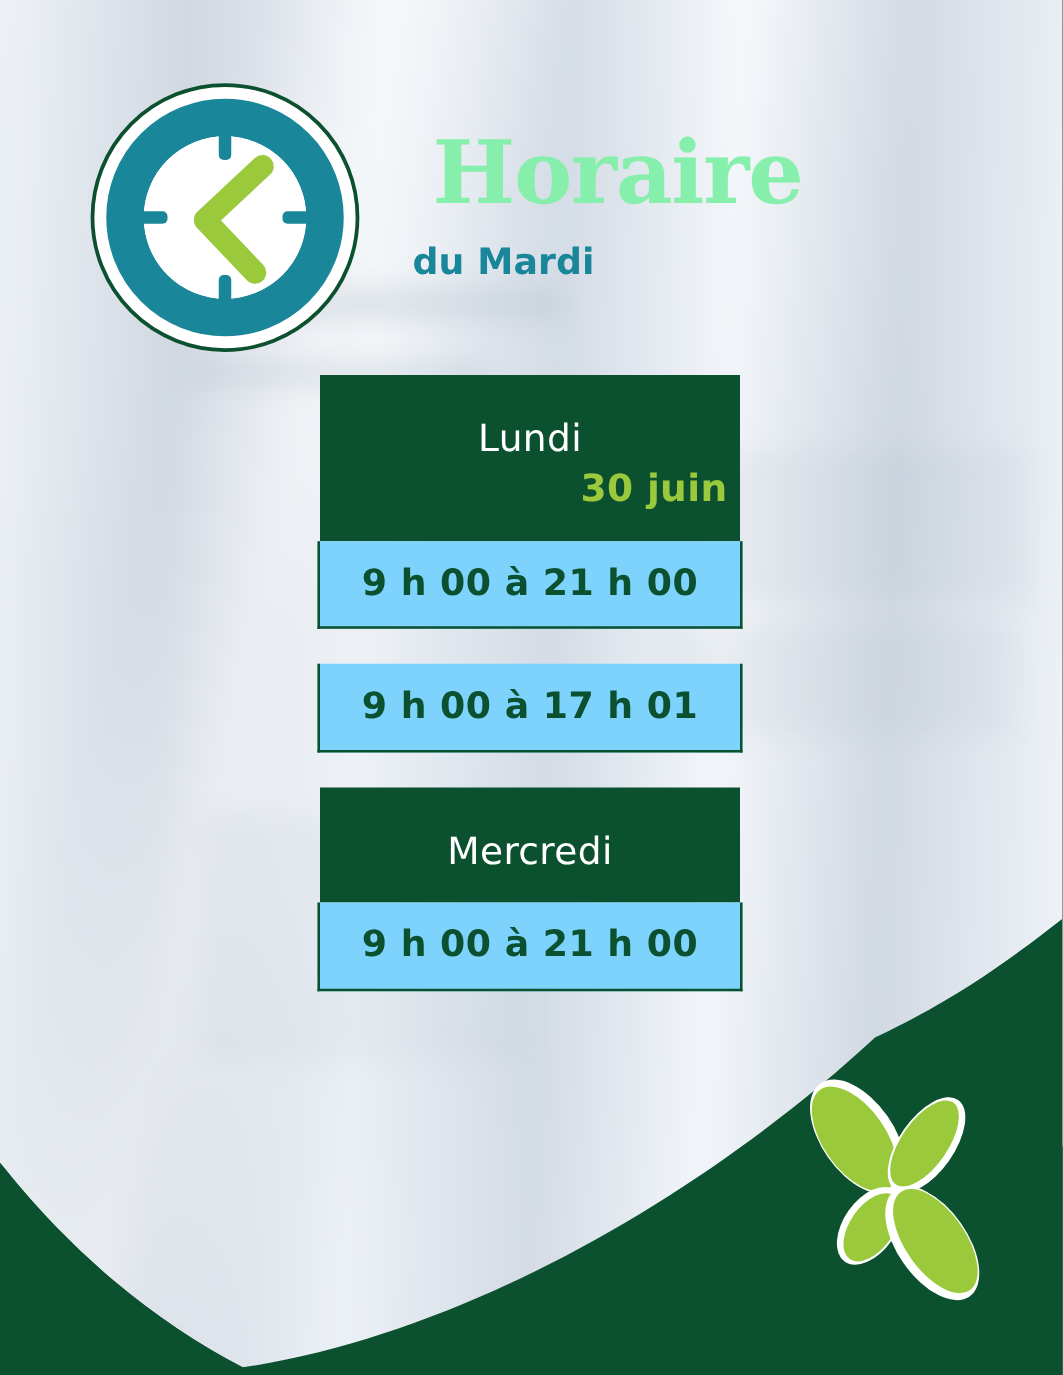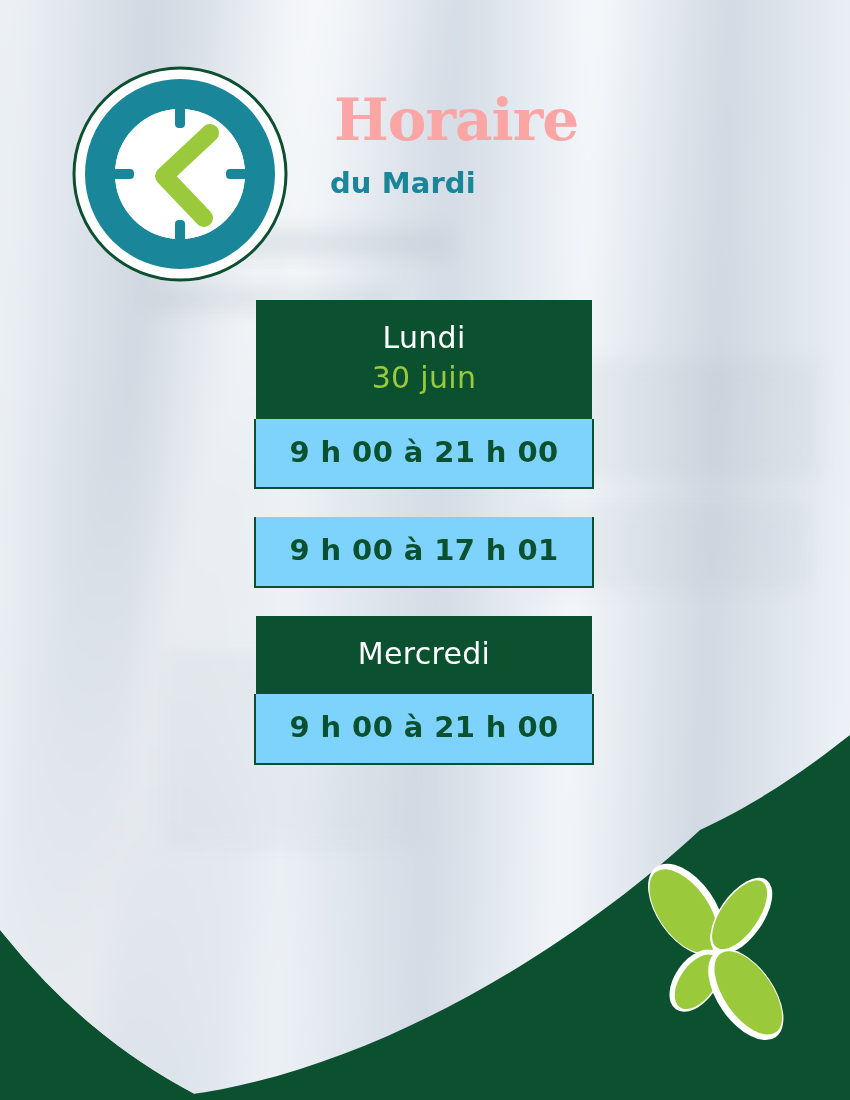"Horaire" .poster-title { color: #fca5a5 -> #86efac; font-size: 58px -> 70px; margin: 4px -> 16px }
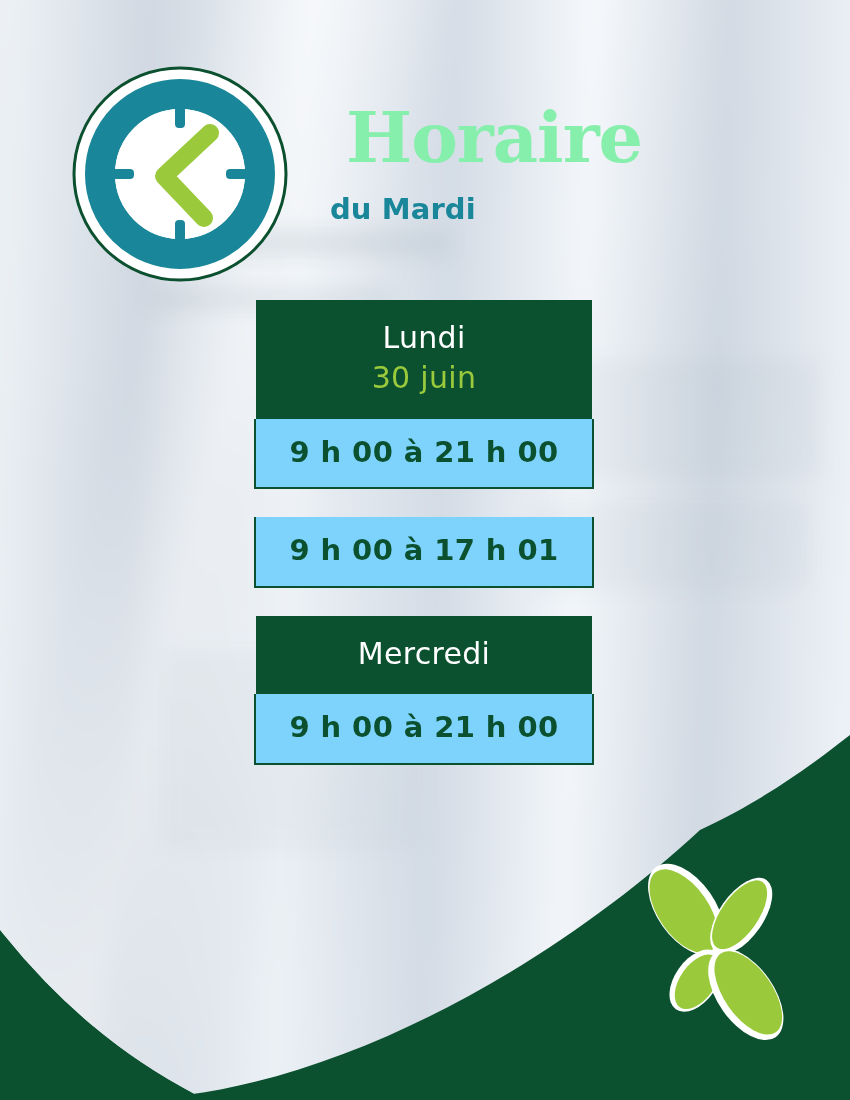"Lundi" .card-header { padding: 20px 10px 22px 10px -> 34px 10px 22px 10px }
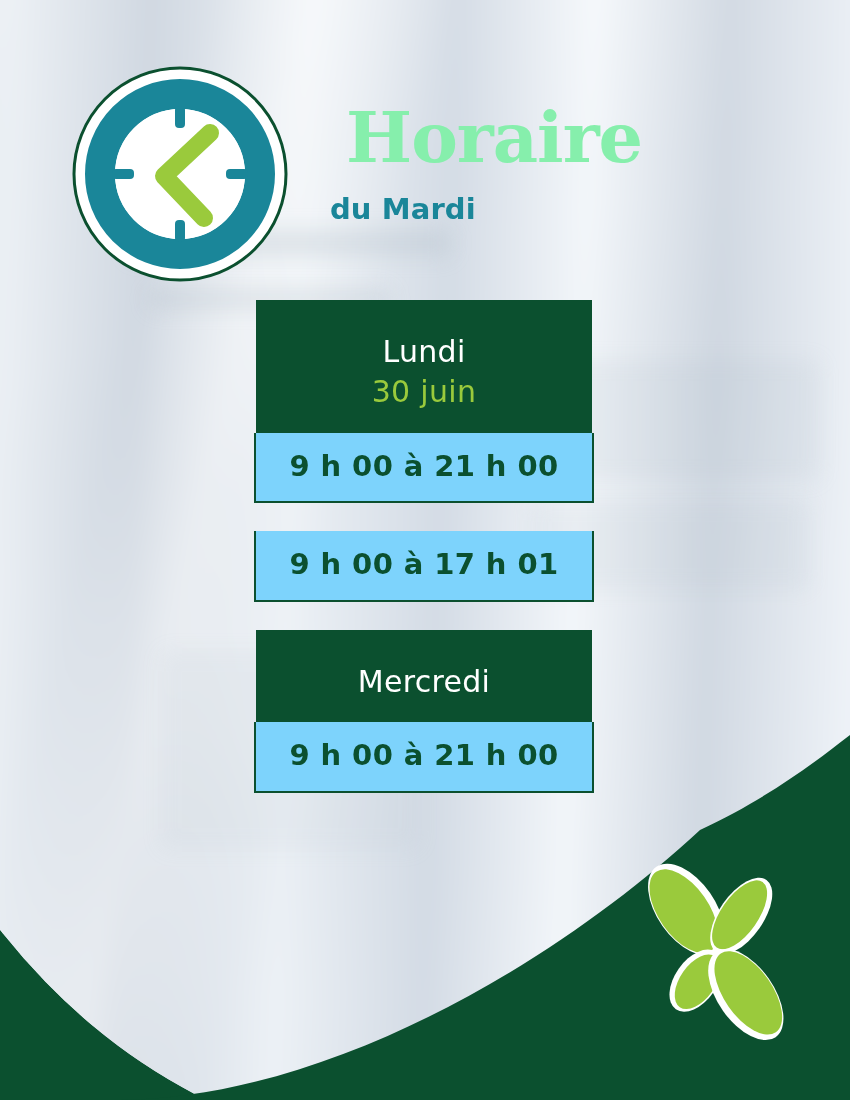"30 juin" .card-date { font-weight: normal -> bold; text-align: none -> right }
